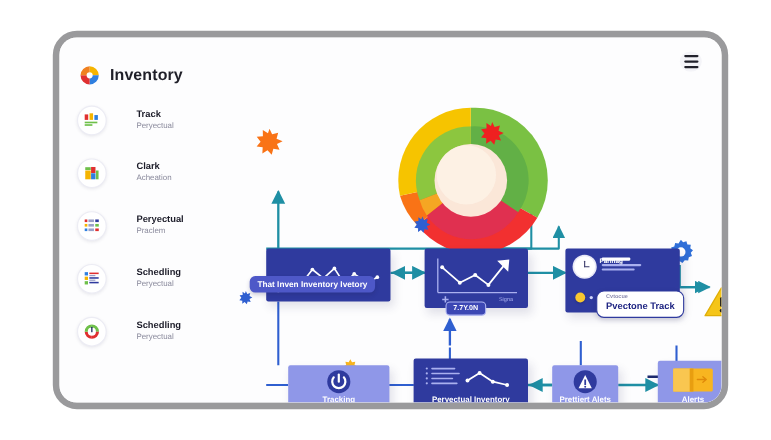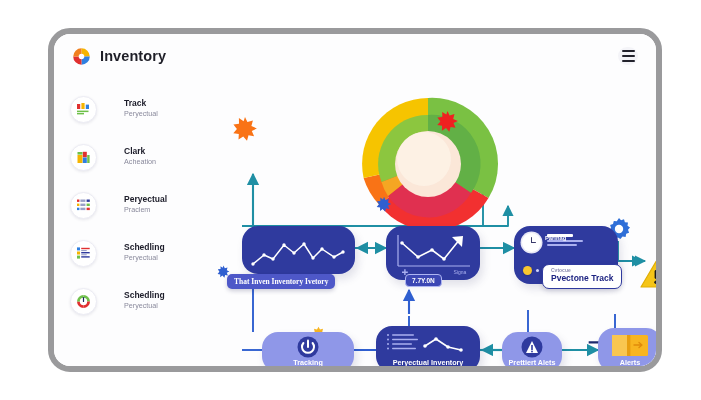"Inventory" .app-header { align-items: center -> flex-end }
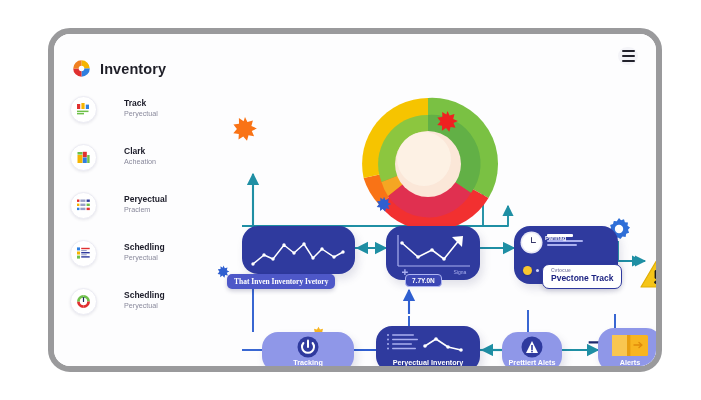"That Inven Inventory Ivetory" div.card-label { font-family: Liberation Serif, serif -> none; top: 196px -> 173px }
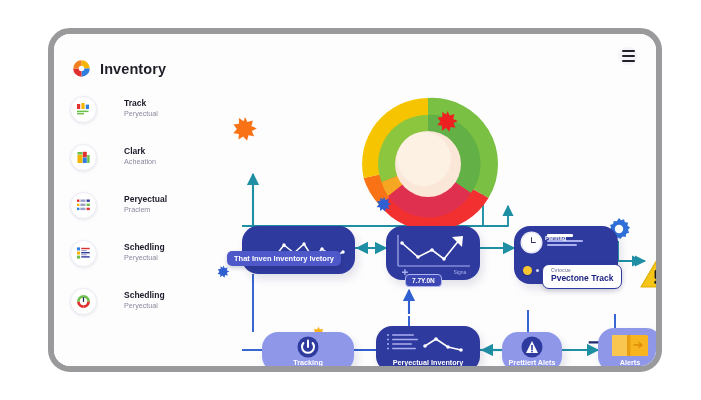"Tracking" .card { border-radius: 16px -> 2px }
